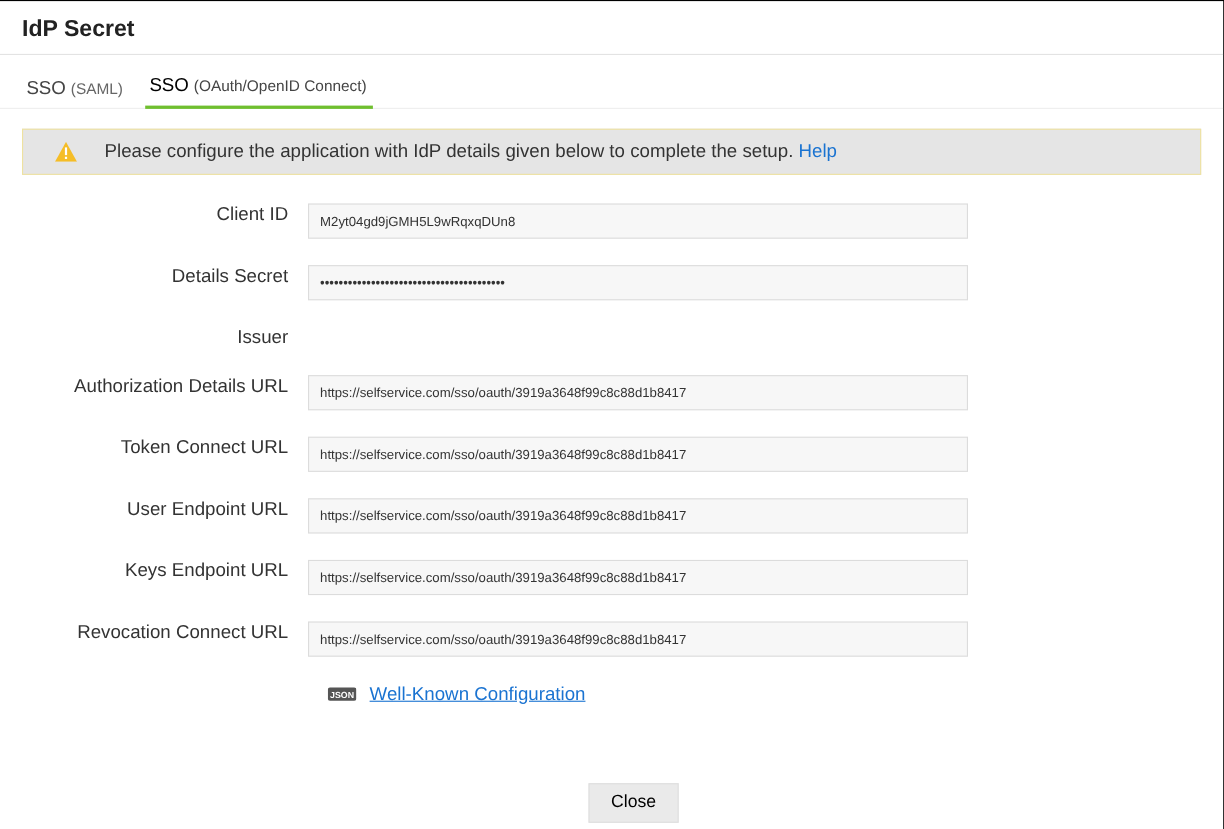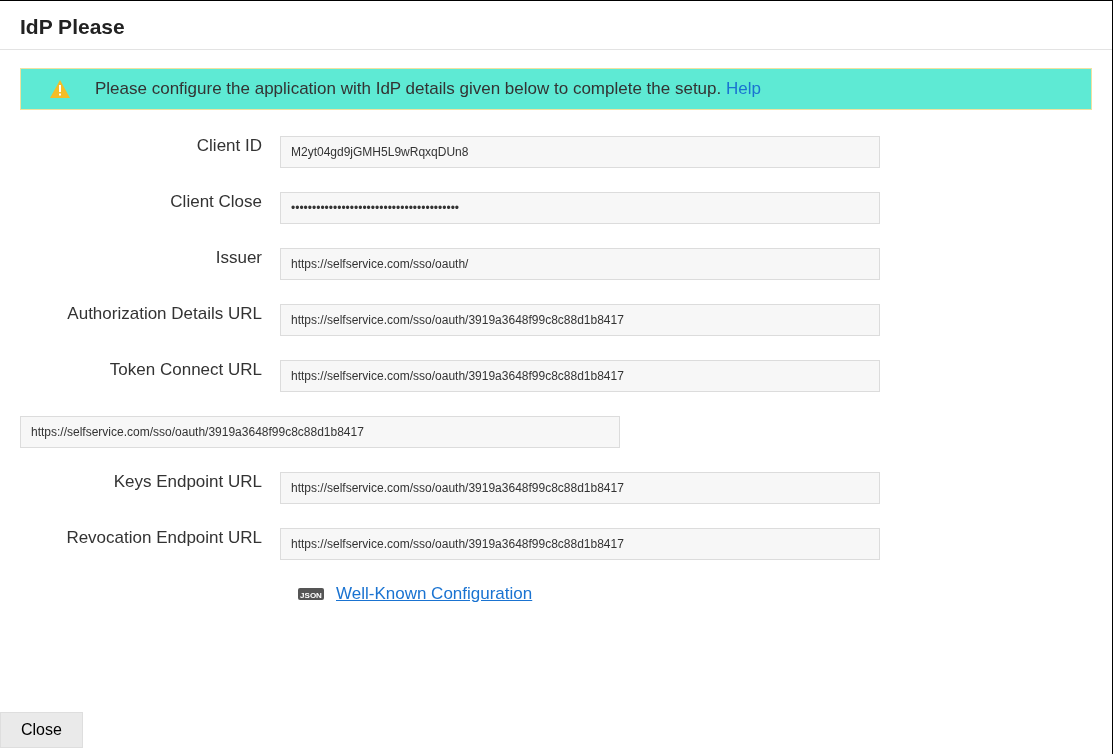"IdP Please" div.header-title { text: Please -> Secret }
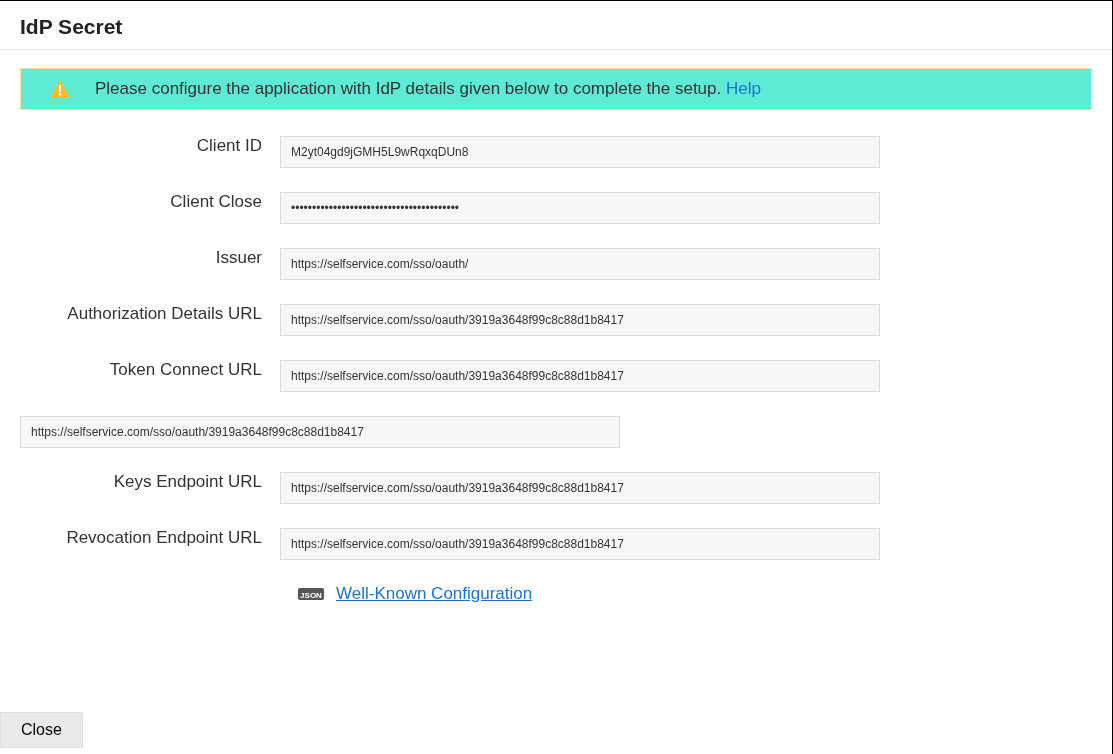"SSO (SAML)" div.tabs { html: none -> <div> <div> <span>SSO</span> <span>(SAML)</span> </div> <div> <span>SSO</span> <span>(OAuth/OpenID Connect)</span> </div> </div> }
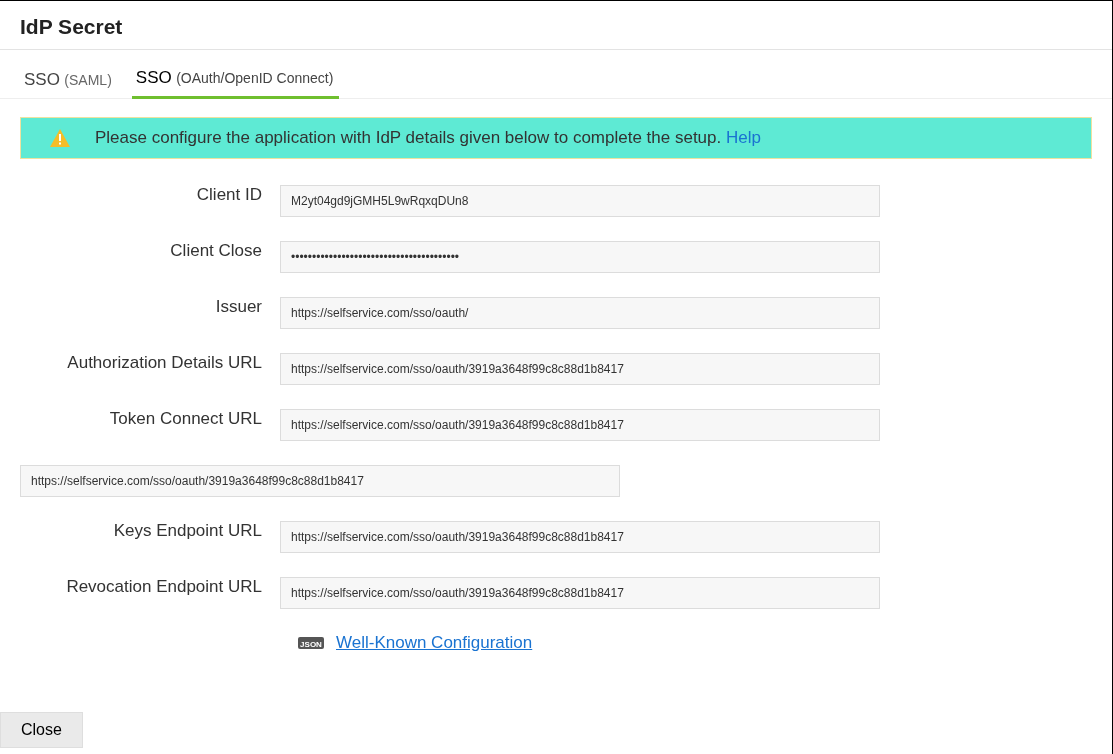"Please configure the application with" .alert { background: #5eead4 -> #e5e5e5 }
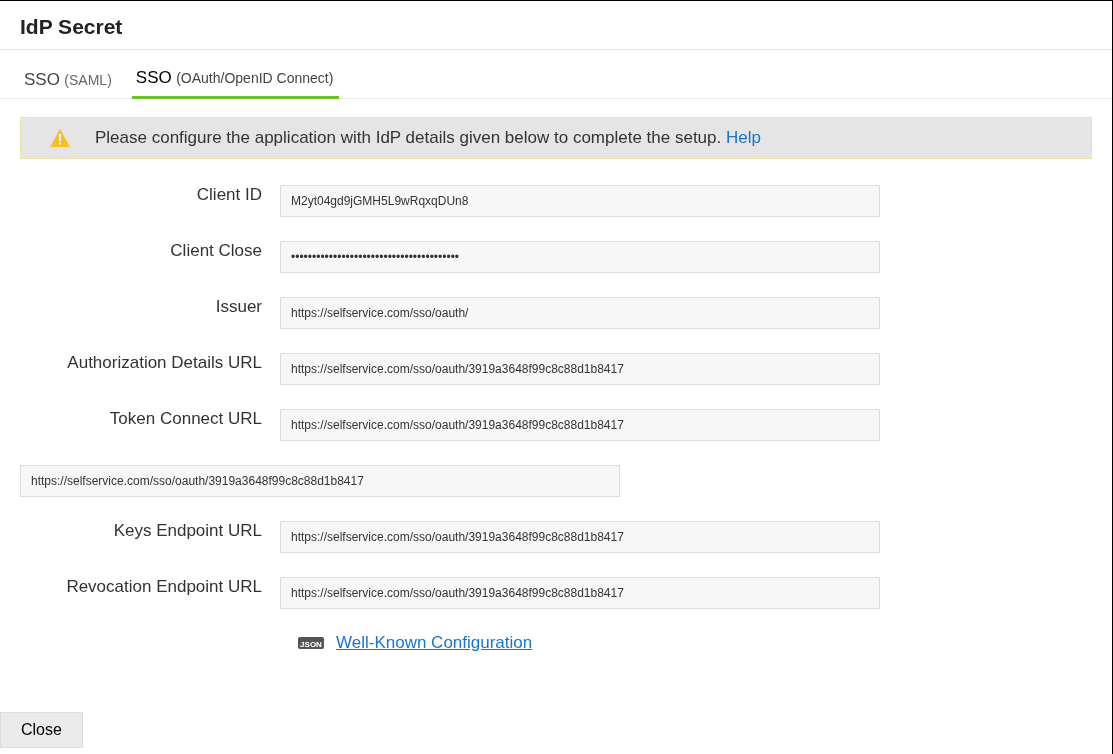"Client Close" div.lbl { text: Client Close -> Details Secret }
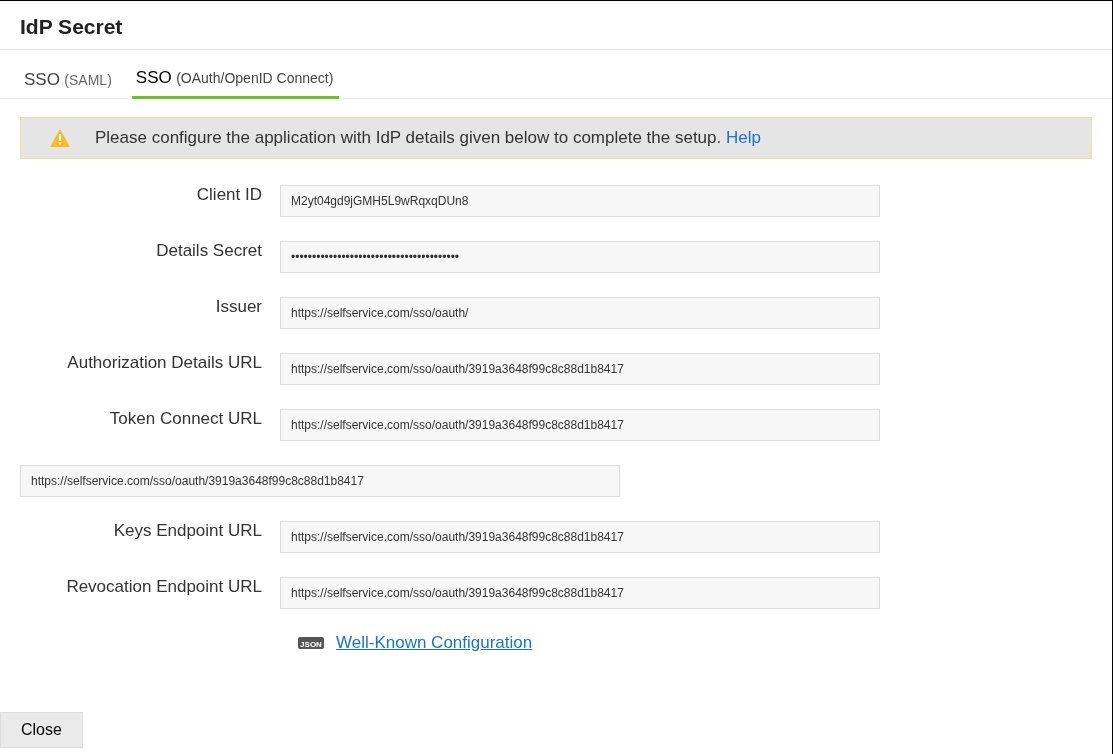"https://selfservice.com/sso/oauth/" input { html: <input> -> none }
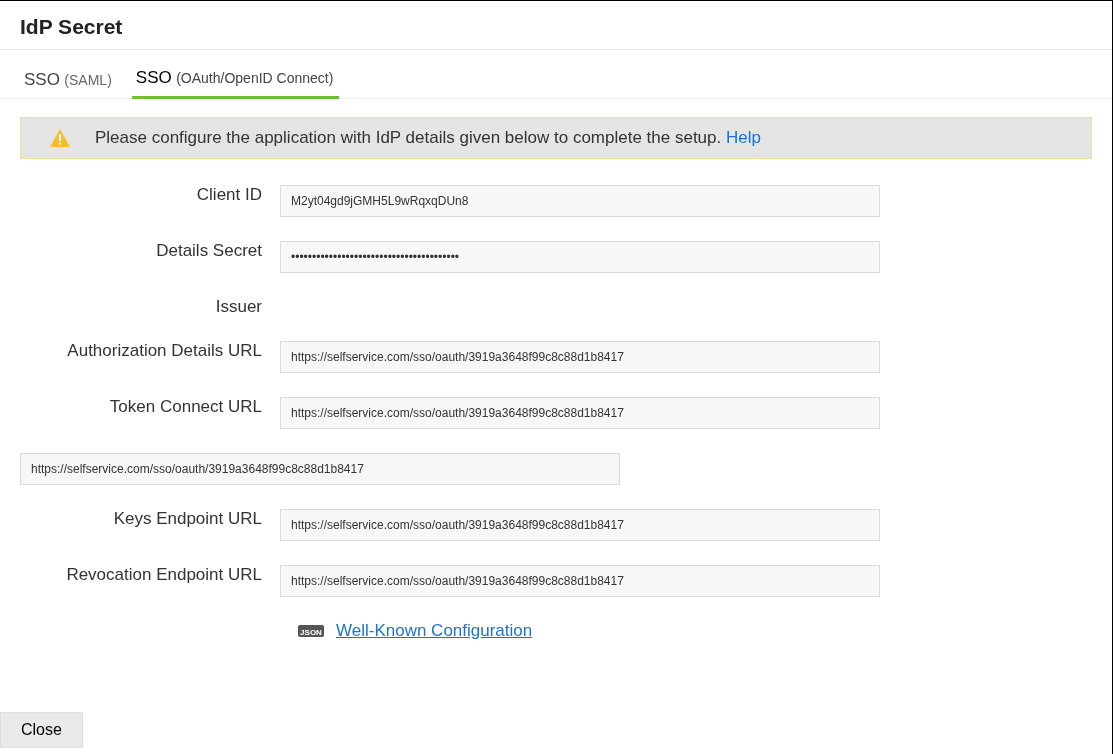"User Endpoint URL" div.lbl { html: none -> <div>User Endpoint URL</div> }
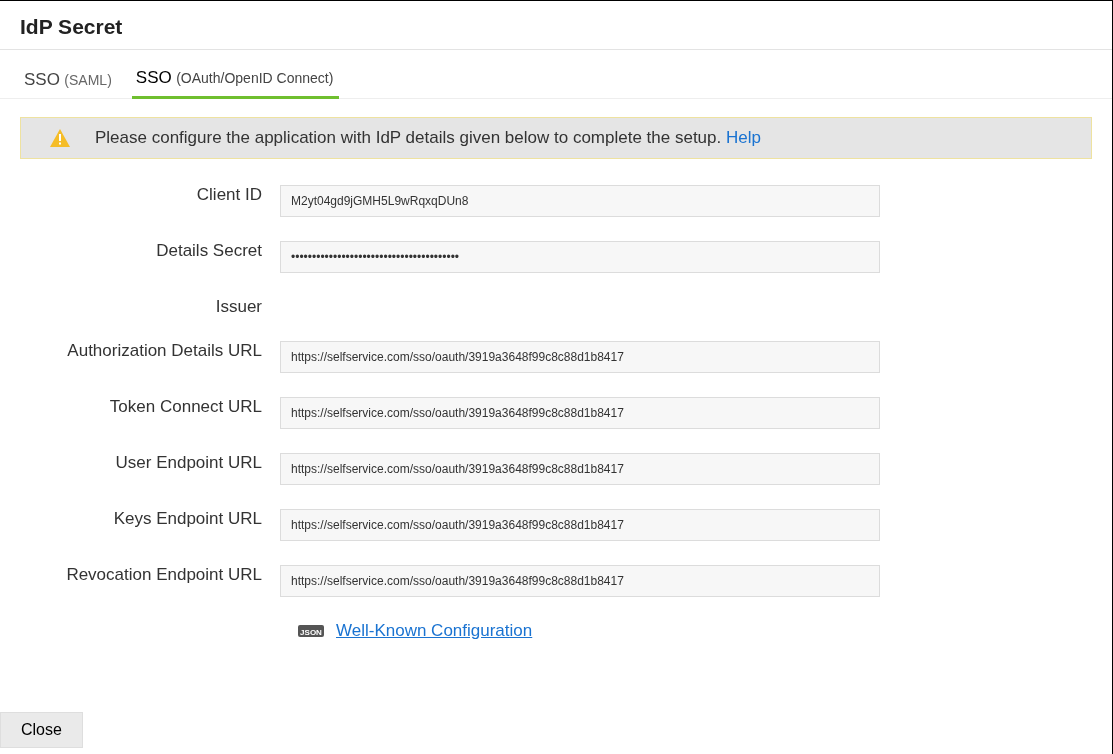"Revocation Endpoint URL" div.lbl { text: Endpoint -> Connect }
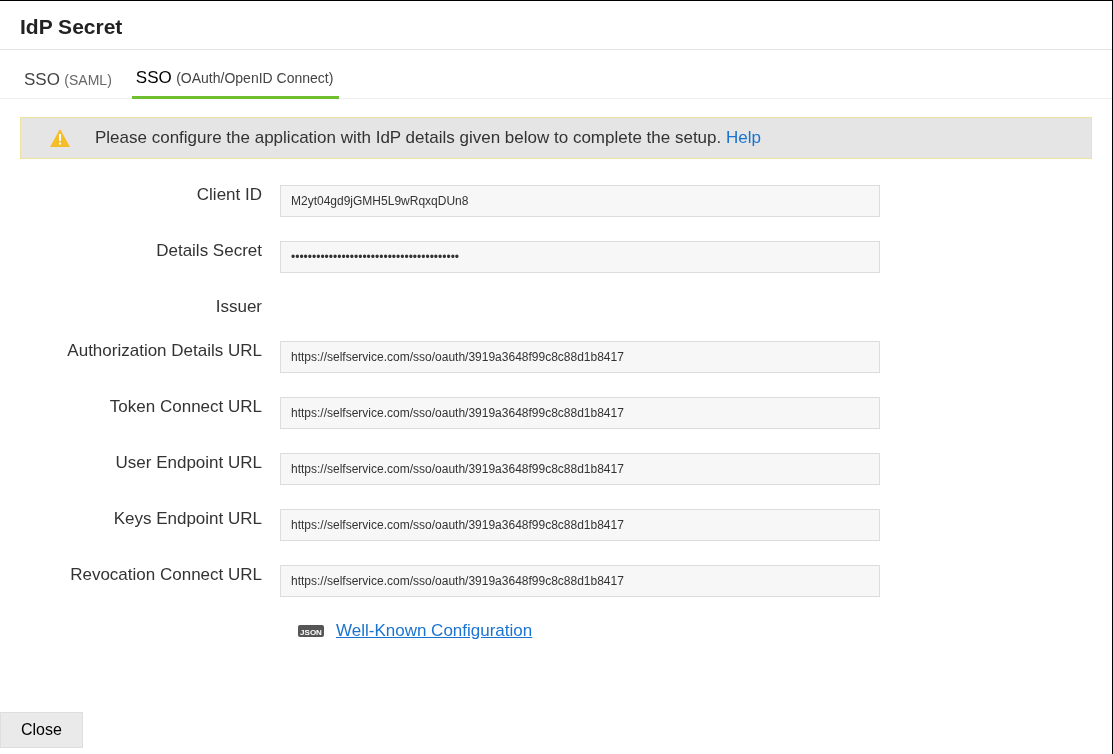"Close" .footer { justify-content: flex-start -> center; padding-left: none -> 40px }
